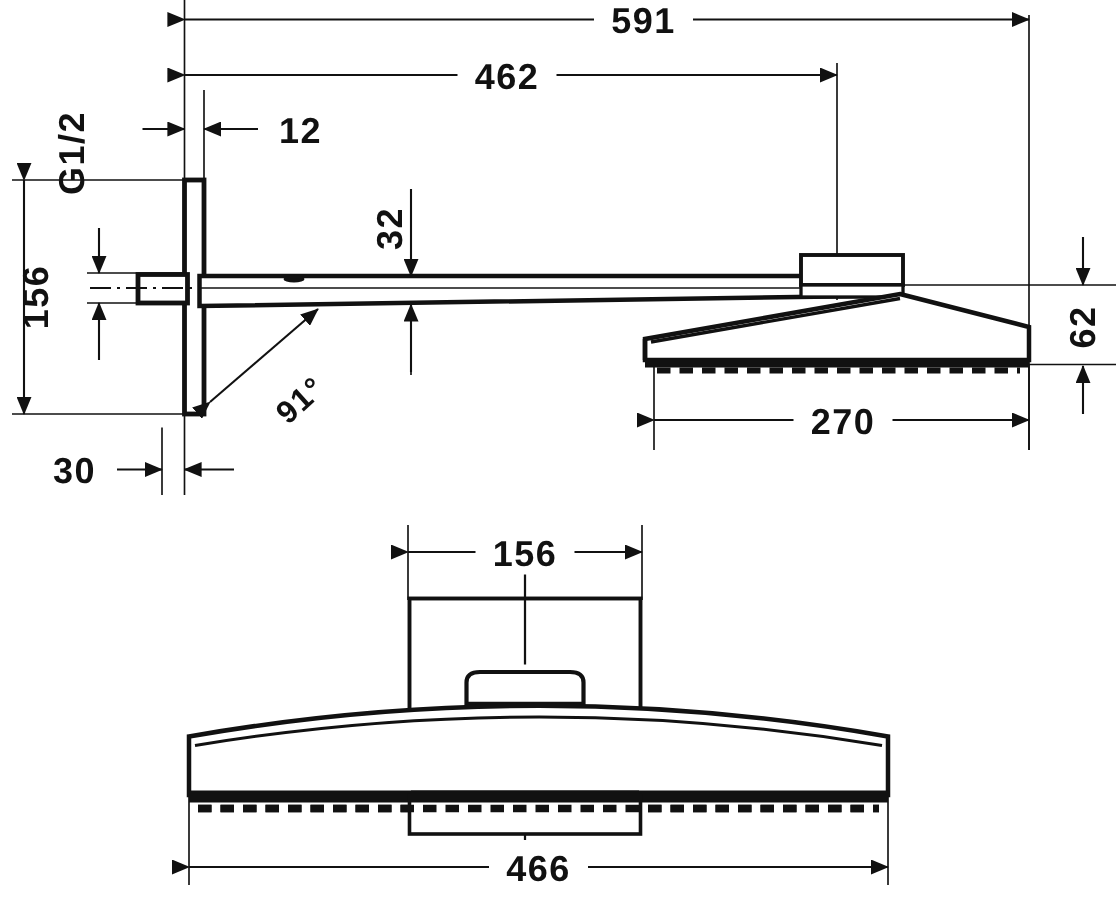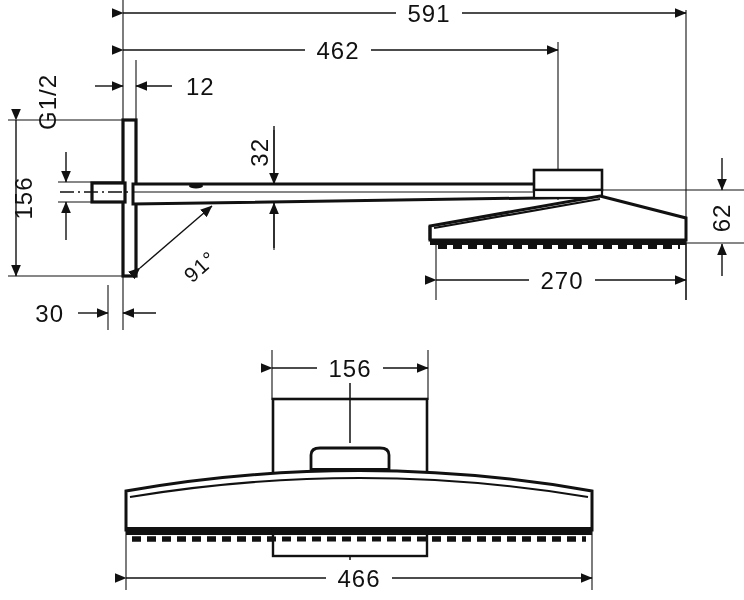"591" #drawing-root { font-weight: none -> bold }
